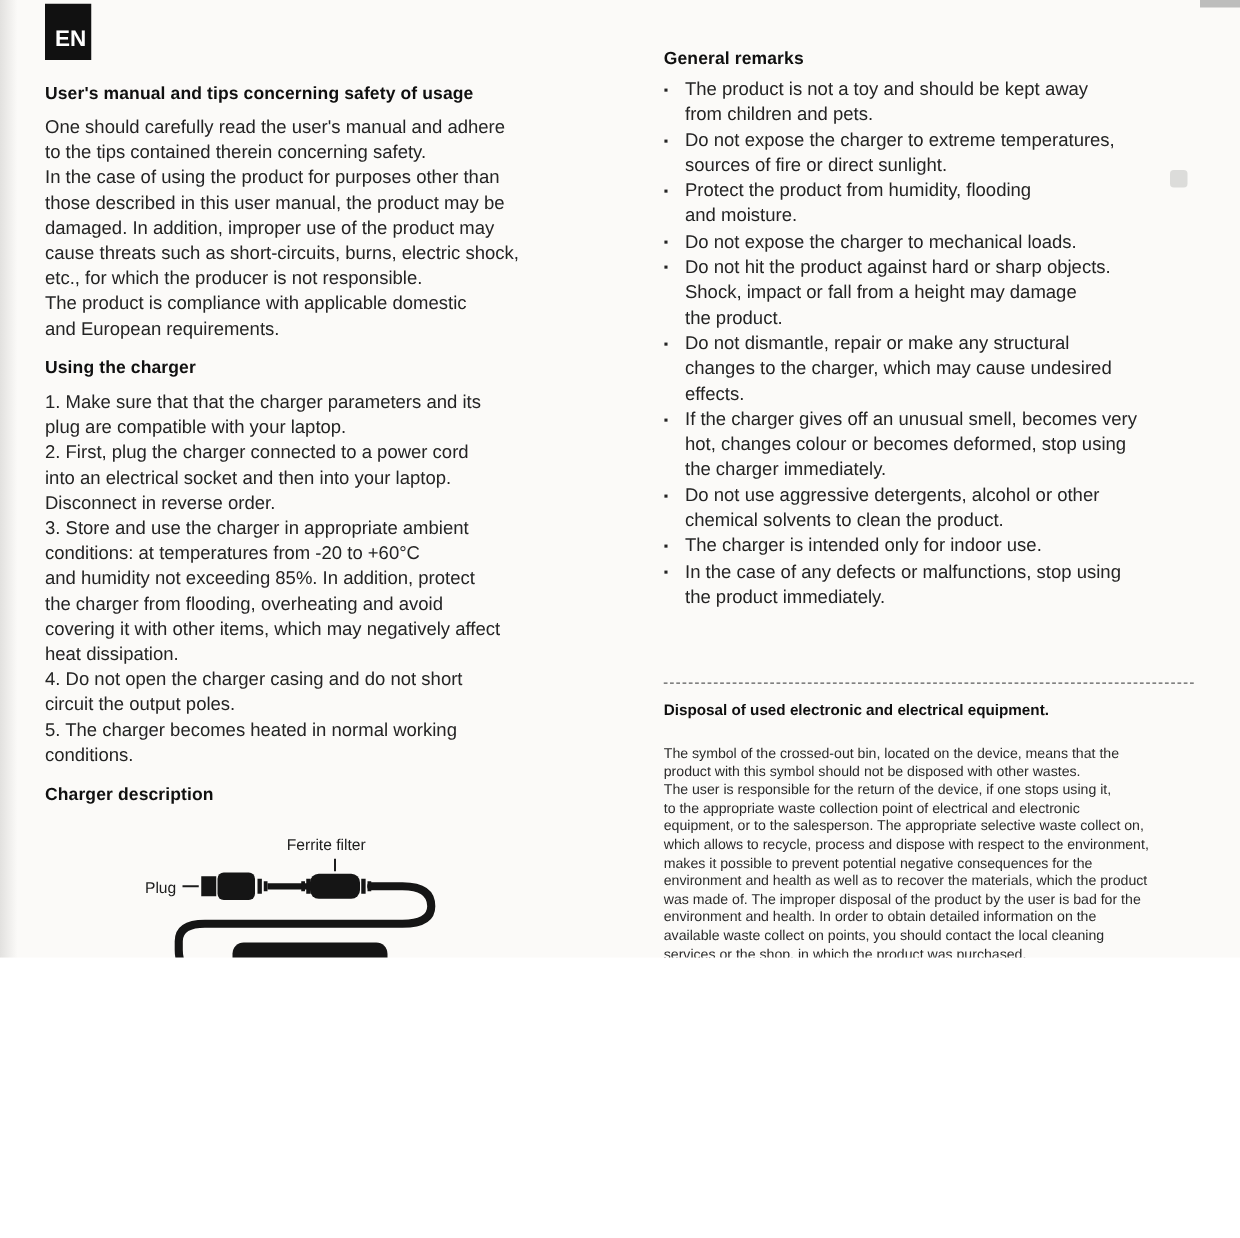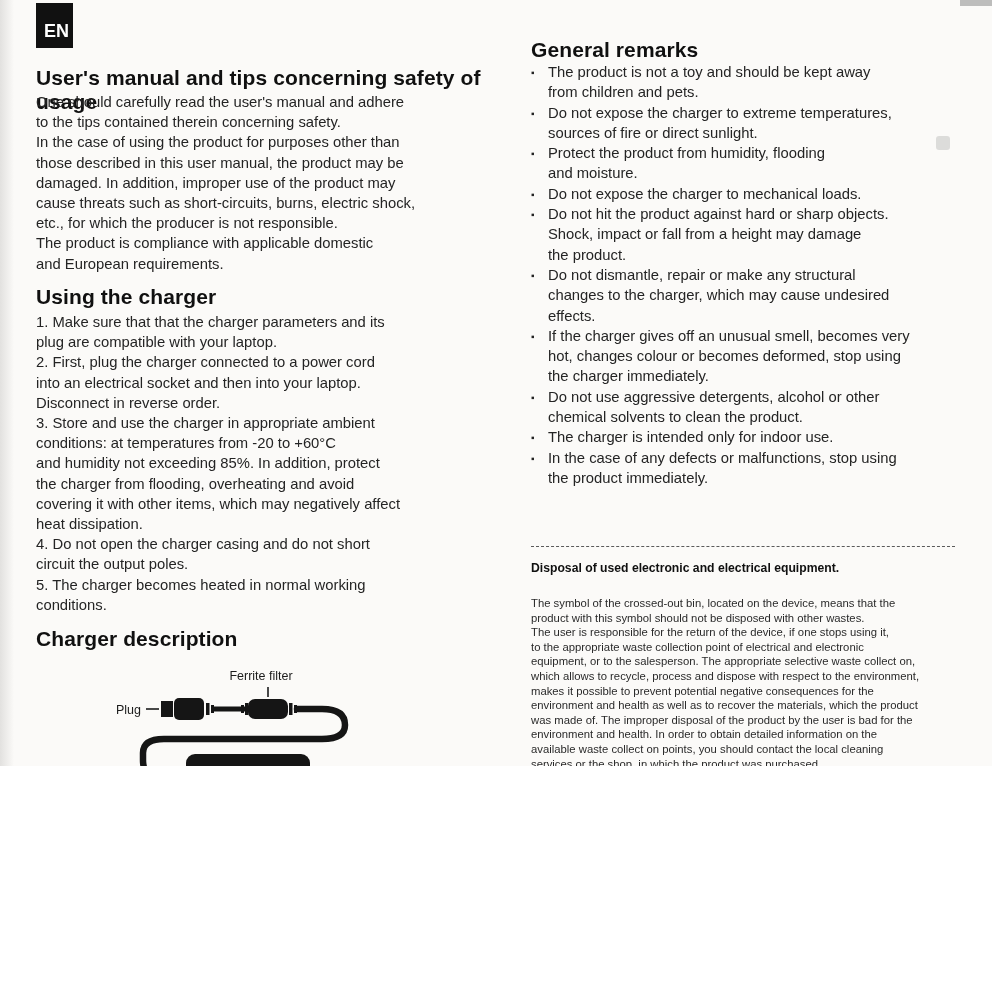"General remarks" h2.sec { font-size: 21px -> 14px }
